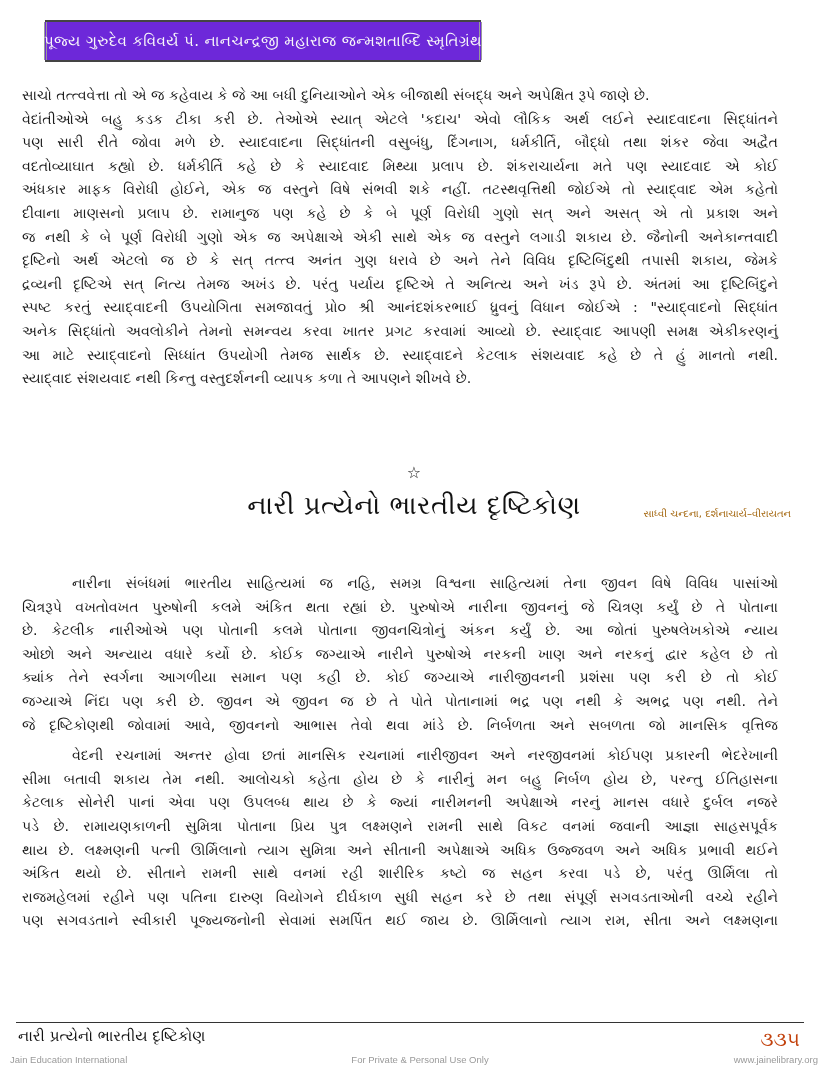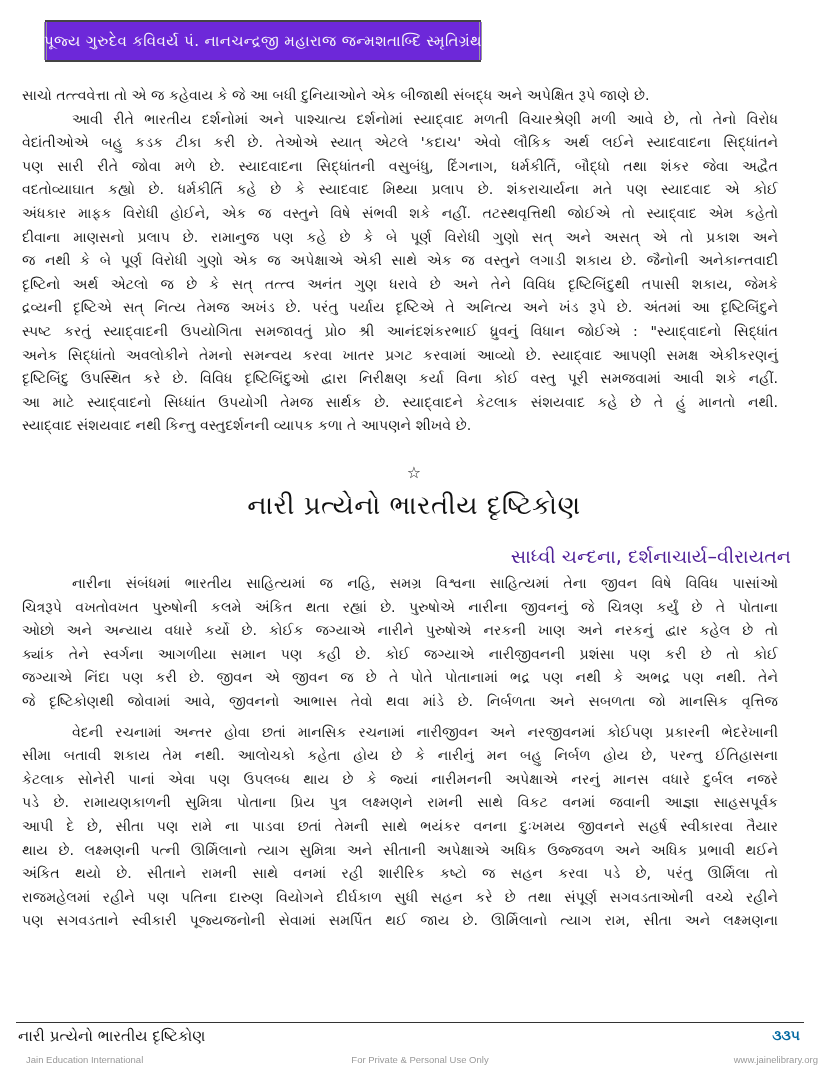"આવી રીતે ભારતીય દર્શનોમાં અને" p.indent { html: <p><span>આવી રીતે ભારતીય દર્શનોમાં અને પાશ્ચાત્ય દર્શનોમાં સ્યાદ્‌વાદ મળતી વિચારશ્રેણી મળી આવે છે, તો તેનો વિરોધ</span></p> -> none }
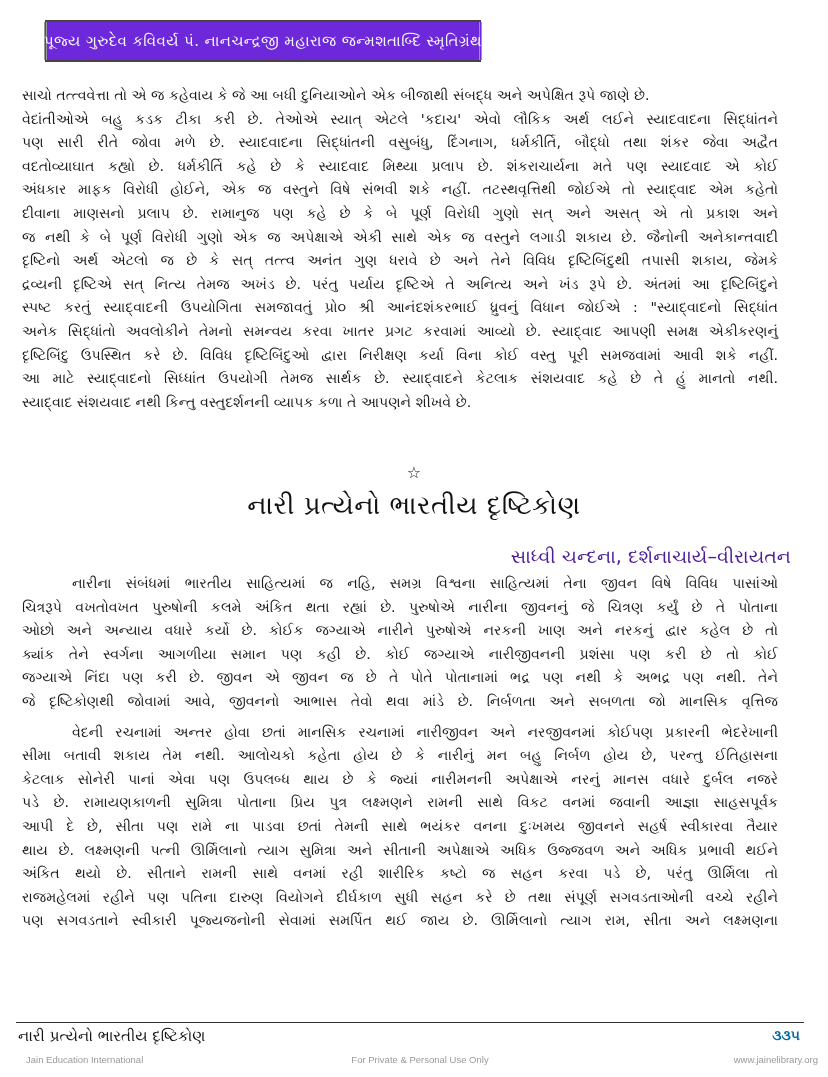"દૃષ્ટિબિંદુ ઉપસ્થિત કરે છે. વિવિધ" p { html: <p>દૃષ્ટિબિંદુ ઉપસ્થિત કરે છે. વિવિધ દૃષ્ટિબિંદુઓ દ્વારા નિરીક્ષણ કર્યા વિના કોઈ વસ્તુ પૂરી સમજવામાં આવી શકે નહીં.</p> -> none }
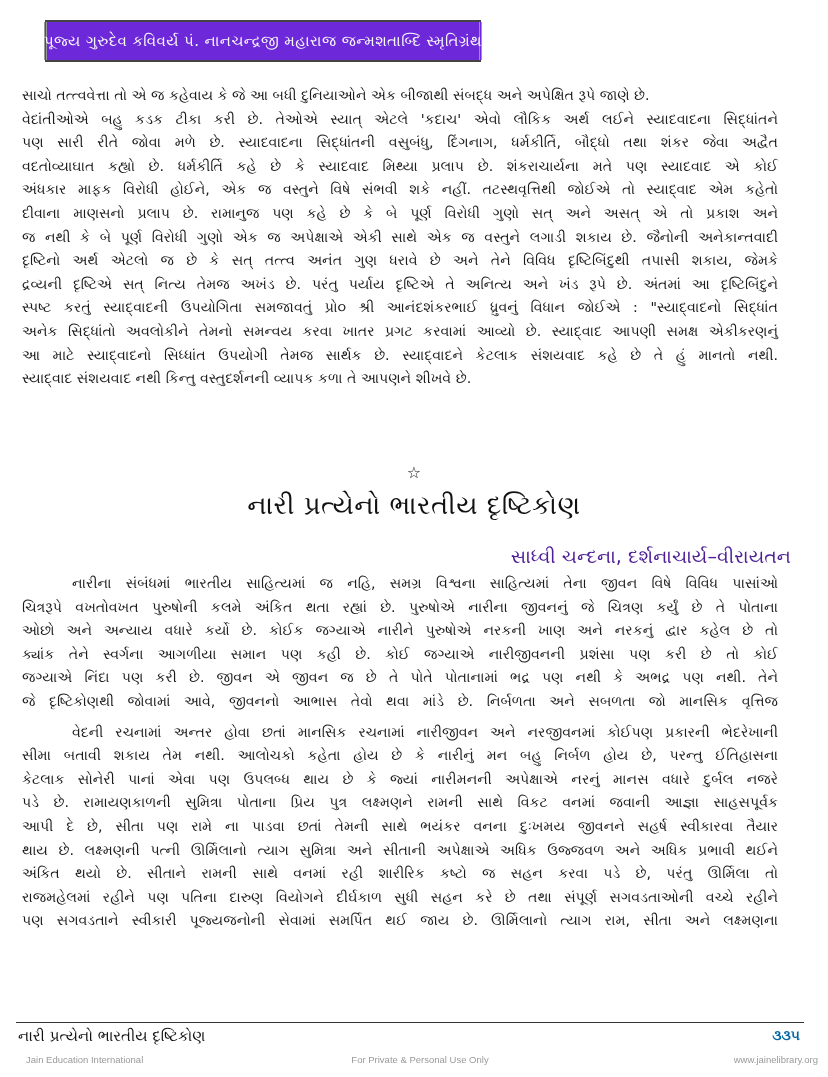"સાધ્વી ચન્દના, દર્શનાચાર્ય–વીરાયતન" .author { color: #4c1d95 -> #a16207; font-size: 19px -> 10px; top: 545px -> 508px }
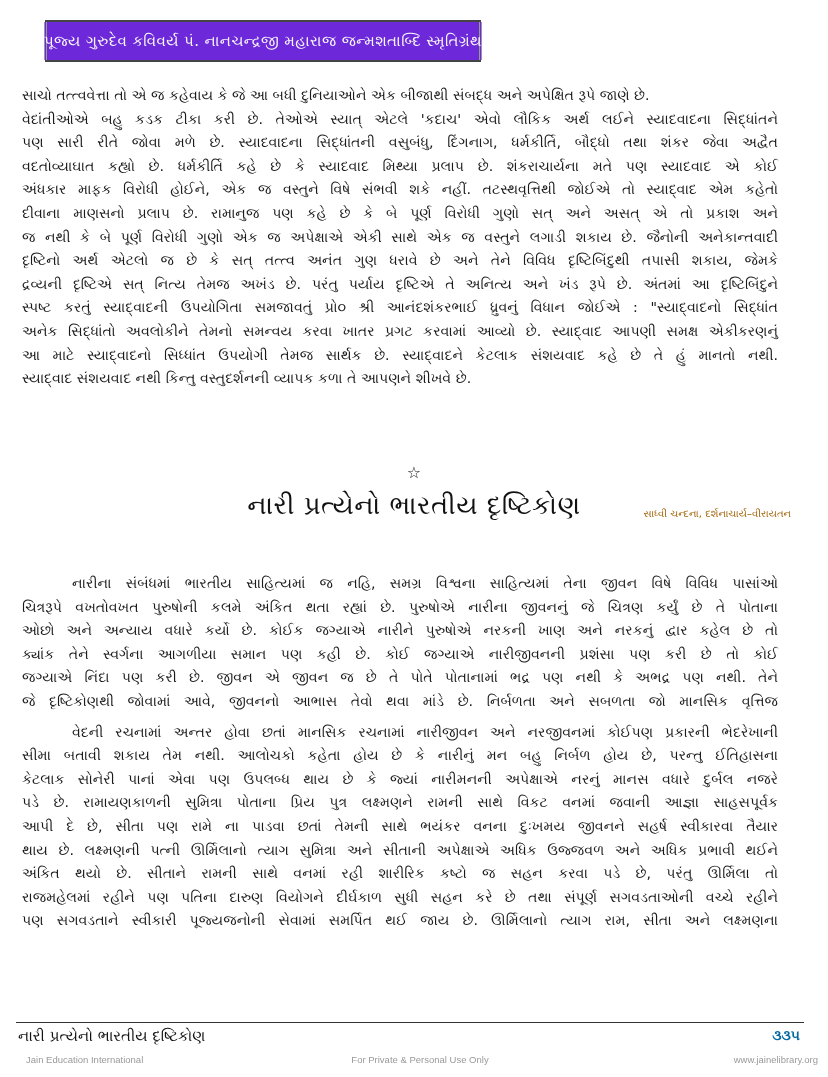"છે. કેટલીક નારીઓએ પણ પોતાની" p { html: none -> <p>છે. કેટલીક નારીઓએ પણ પોતાની કલમે પોતાના જીવનચિત્રોનું અંકન કર્યું છે. આ જોતાં પુરુષલેખકોએ ન્યાય</p> }
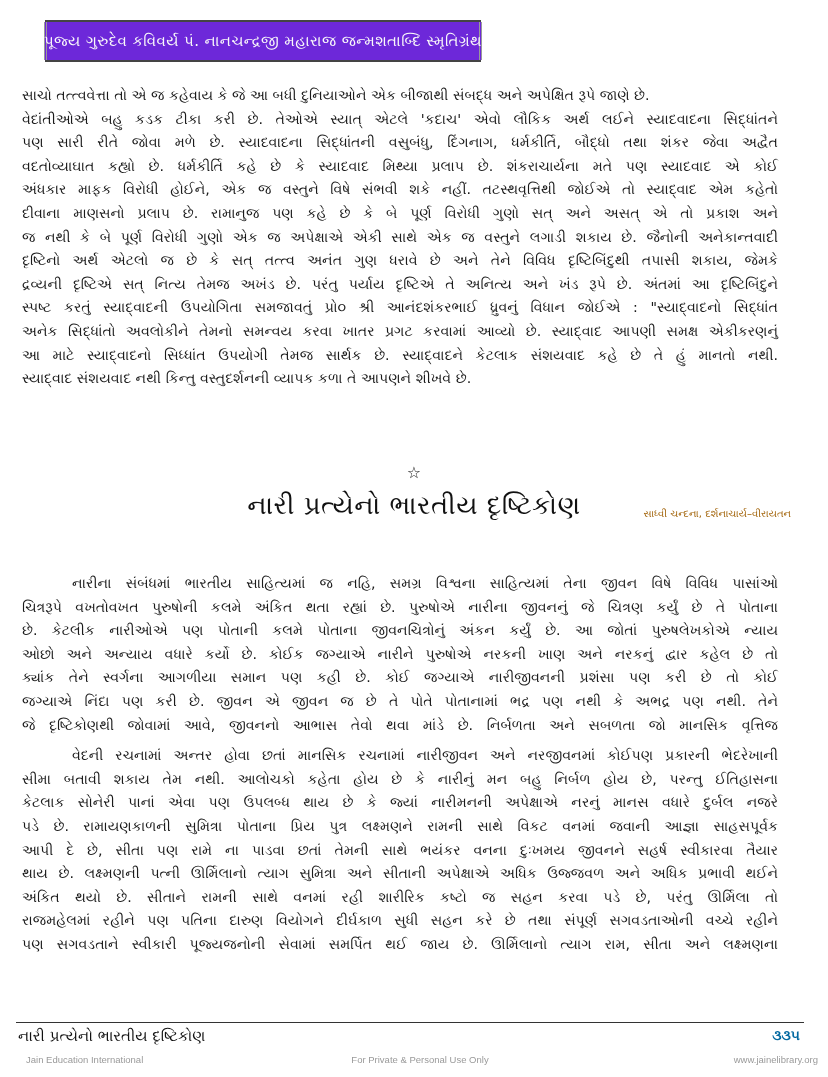"આપી દે છે, સીતા પણ" p { html: <p>આપી દે છે, સીતા પણ રામે ના પાડવા છતાં તેમની સાથે ભયંકર વનના દુઃખમય જીવનને સહર્ષ સ્વીકારવા તૈયાર</p> -> none }
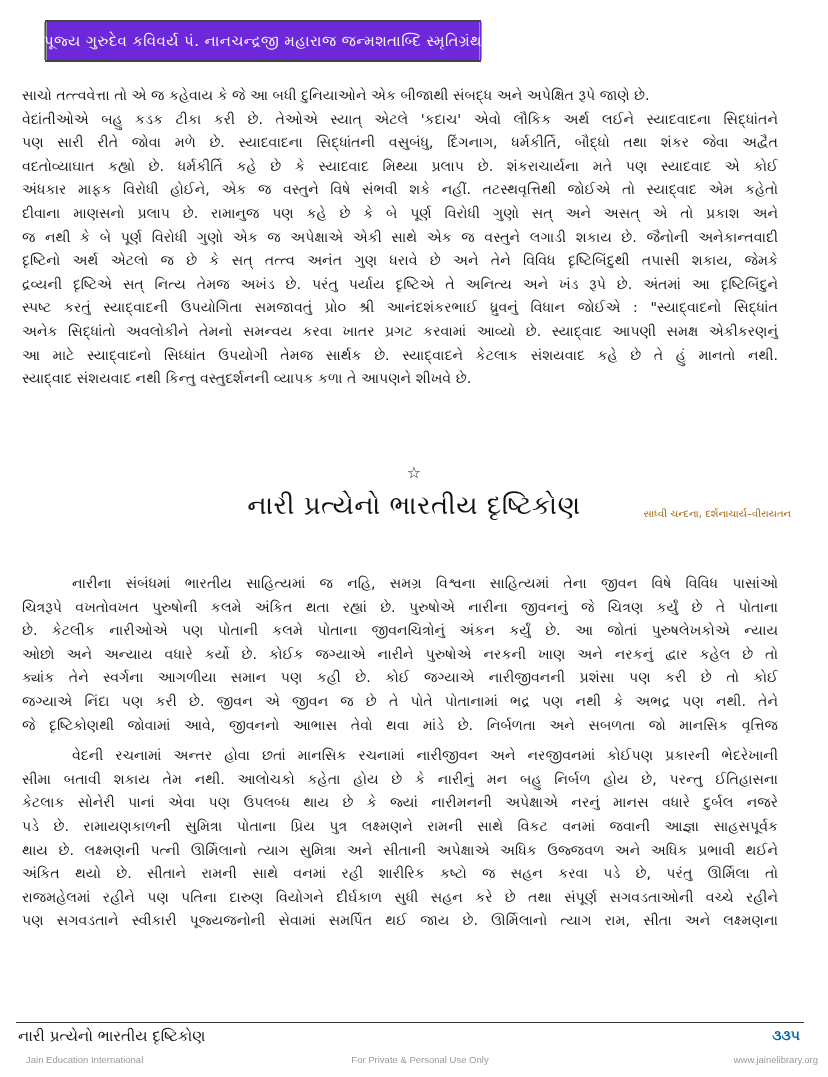"૩૩૫" .footer-page { color: #0369a1 -> #c2410c; font-size: 14px -> 20px; font-weight: bold -> none }
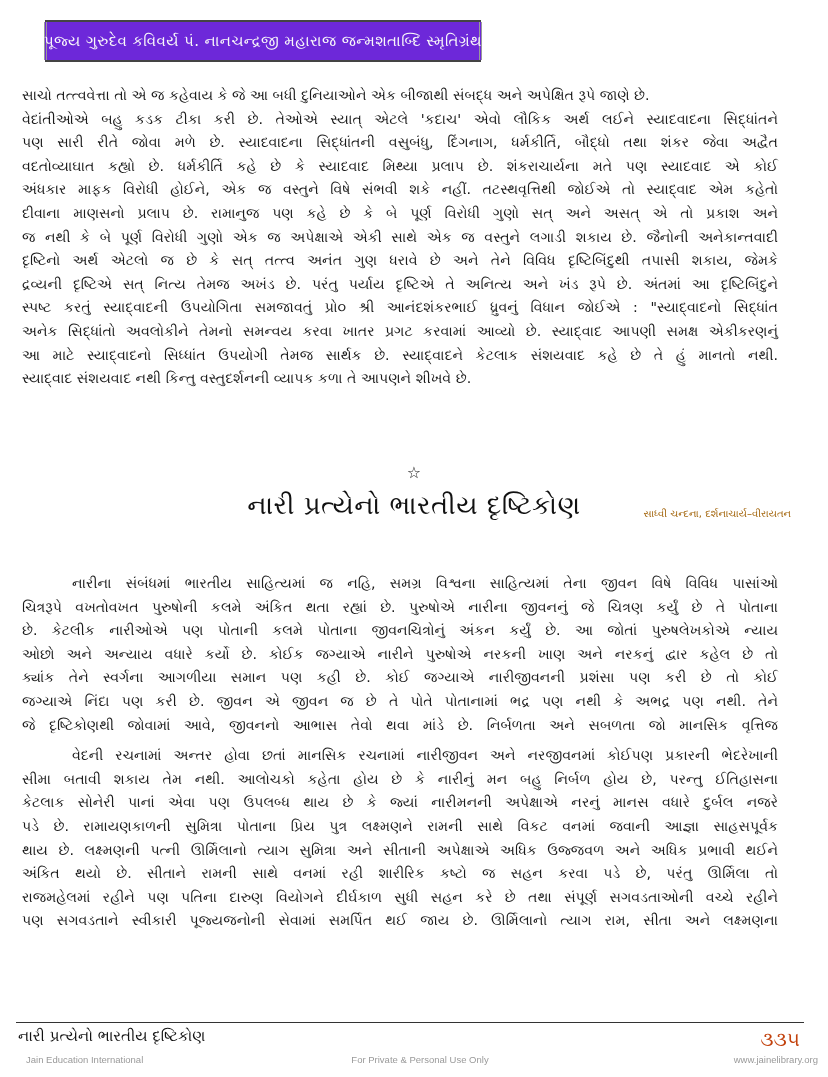"Jain Education International" .credits .l { margin-left: 16px -> none }
